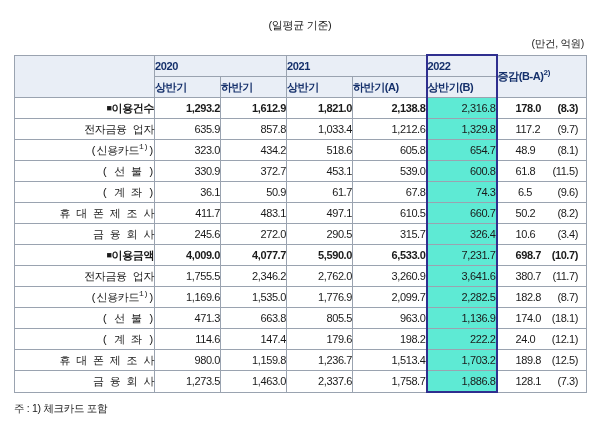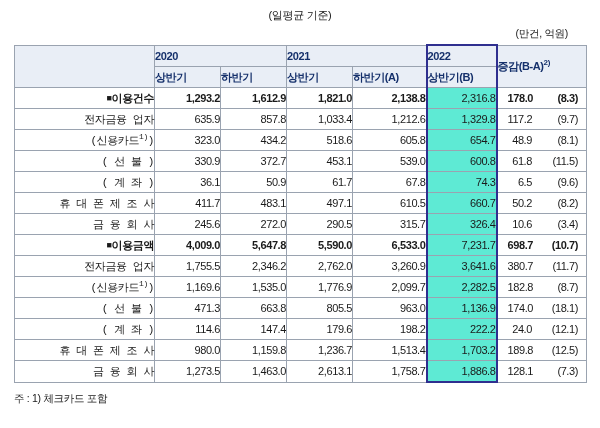"(일평균 기준)" .subtitle { margin-top: 0 -> 10px }
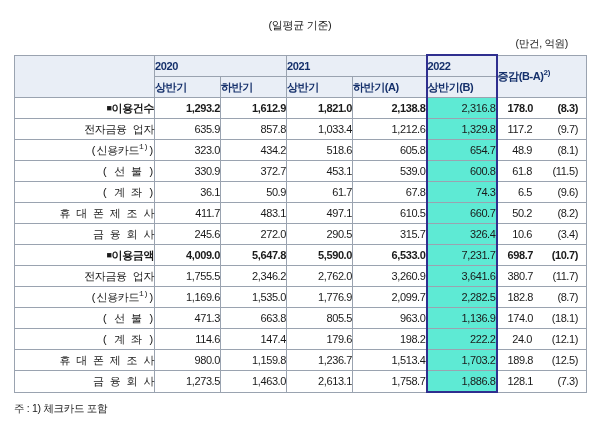"(만건, 억원)" .unit { margin-right: 18px -> 2px }
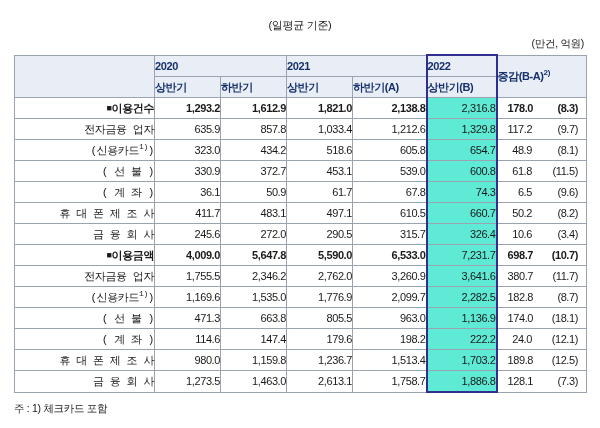"178.0" .diffwrap { margin-left: none -> 8px }
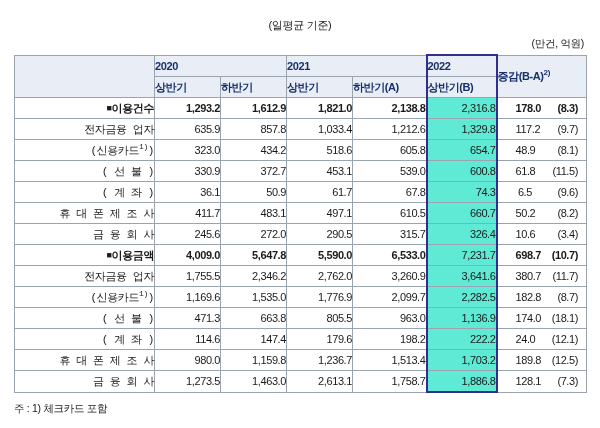"5,647.8" td.num { text: 5,647.8 -> 4,077.7 }
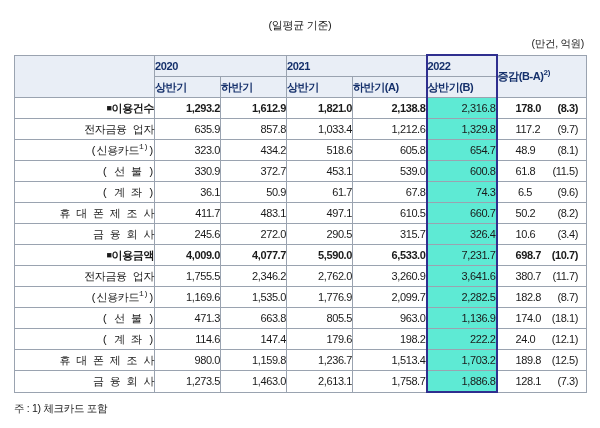"2,613.1" td.num { text: 2,613.1 -> 2,337.6 }
